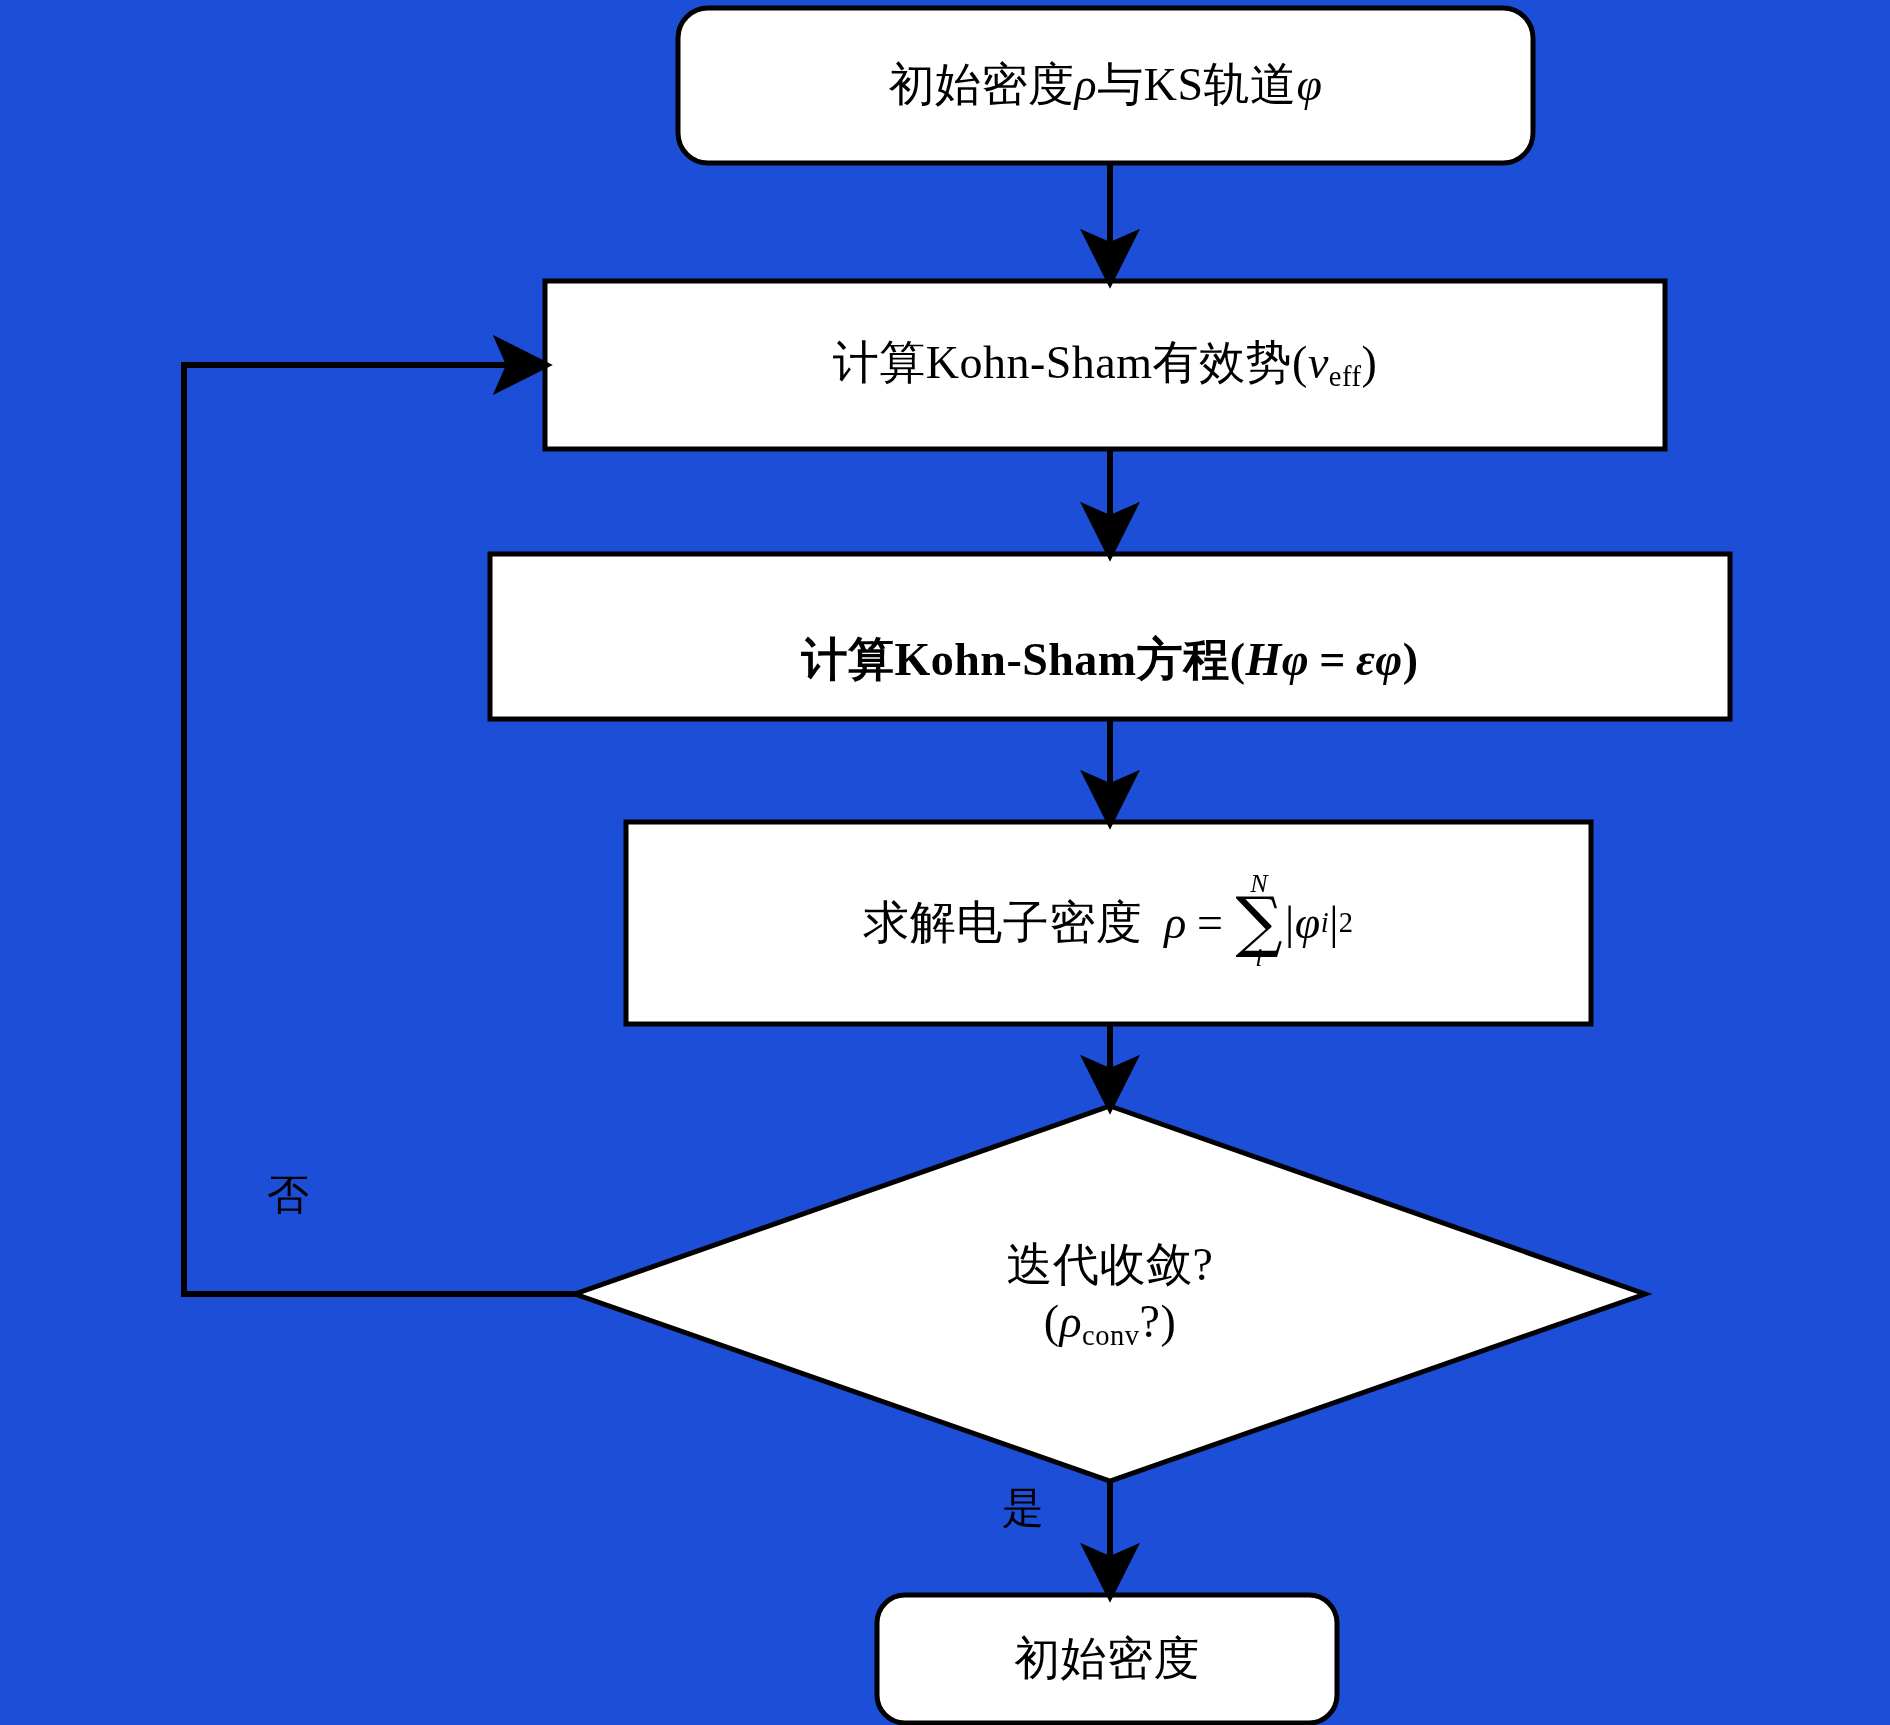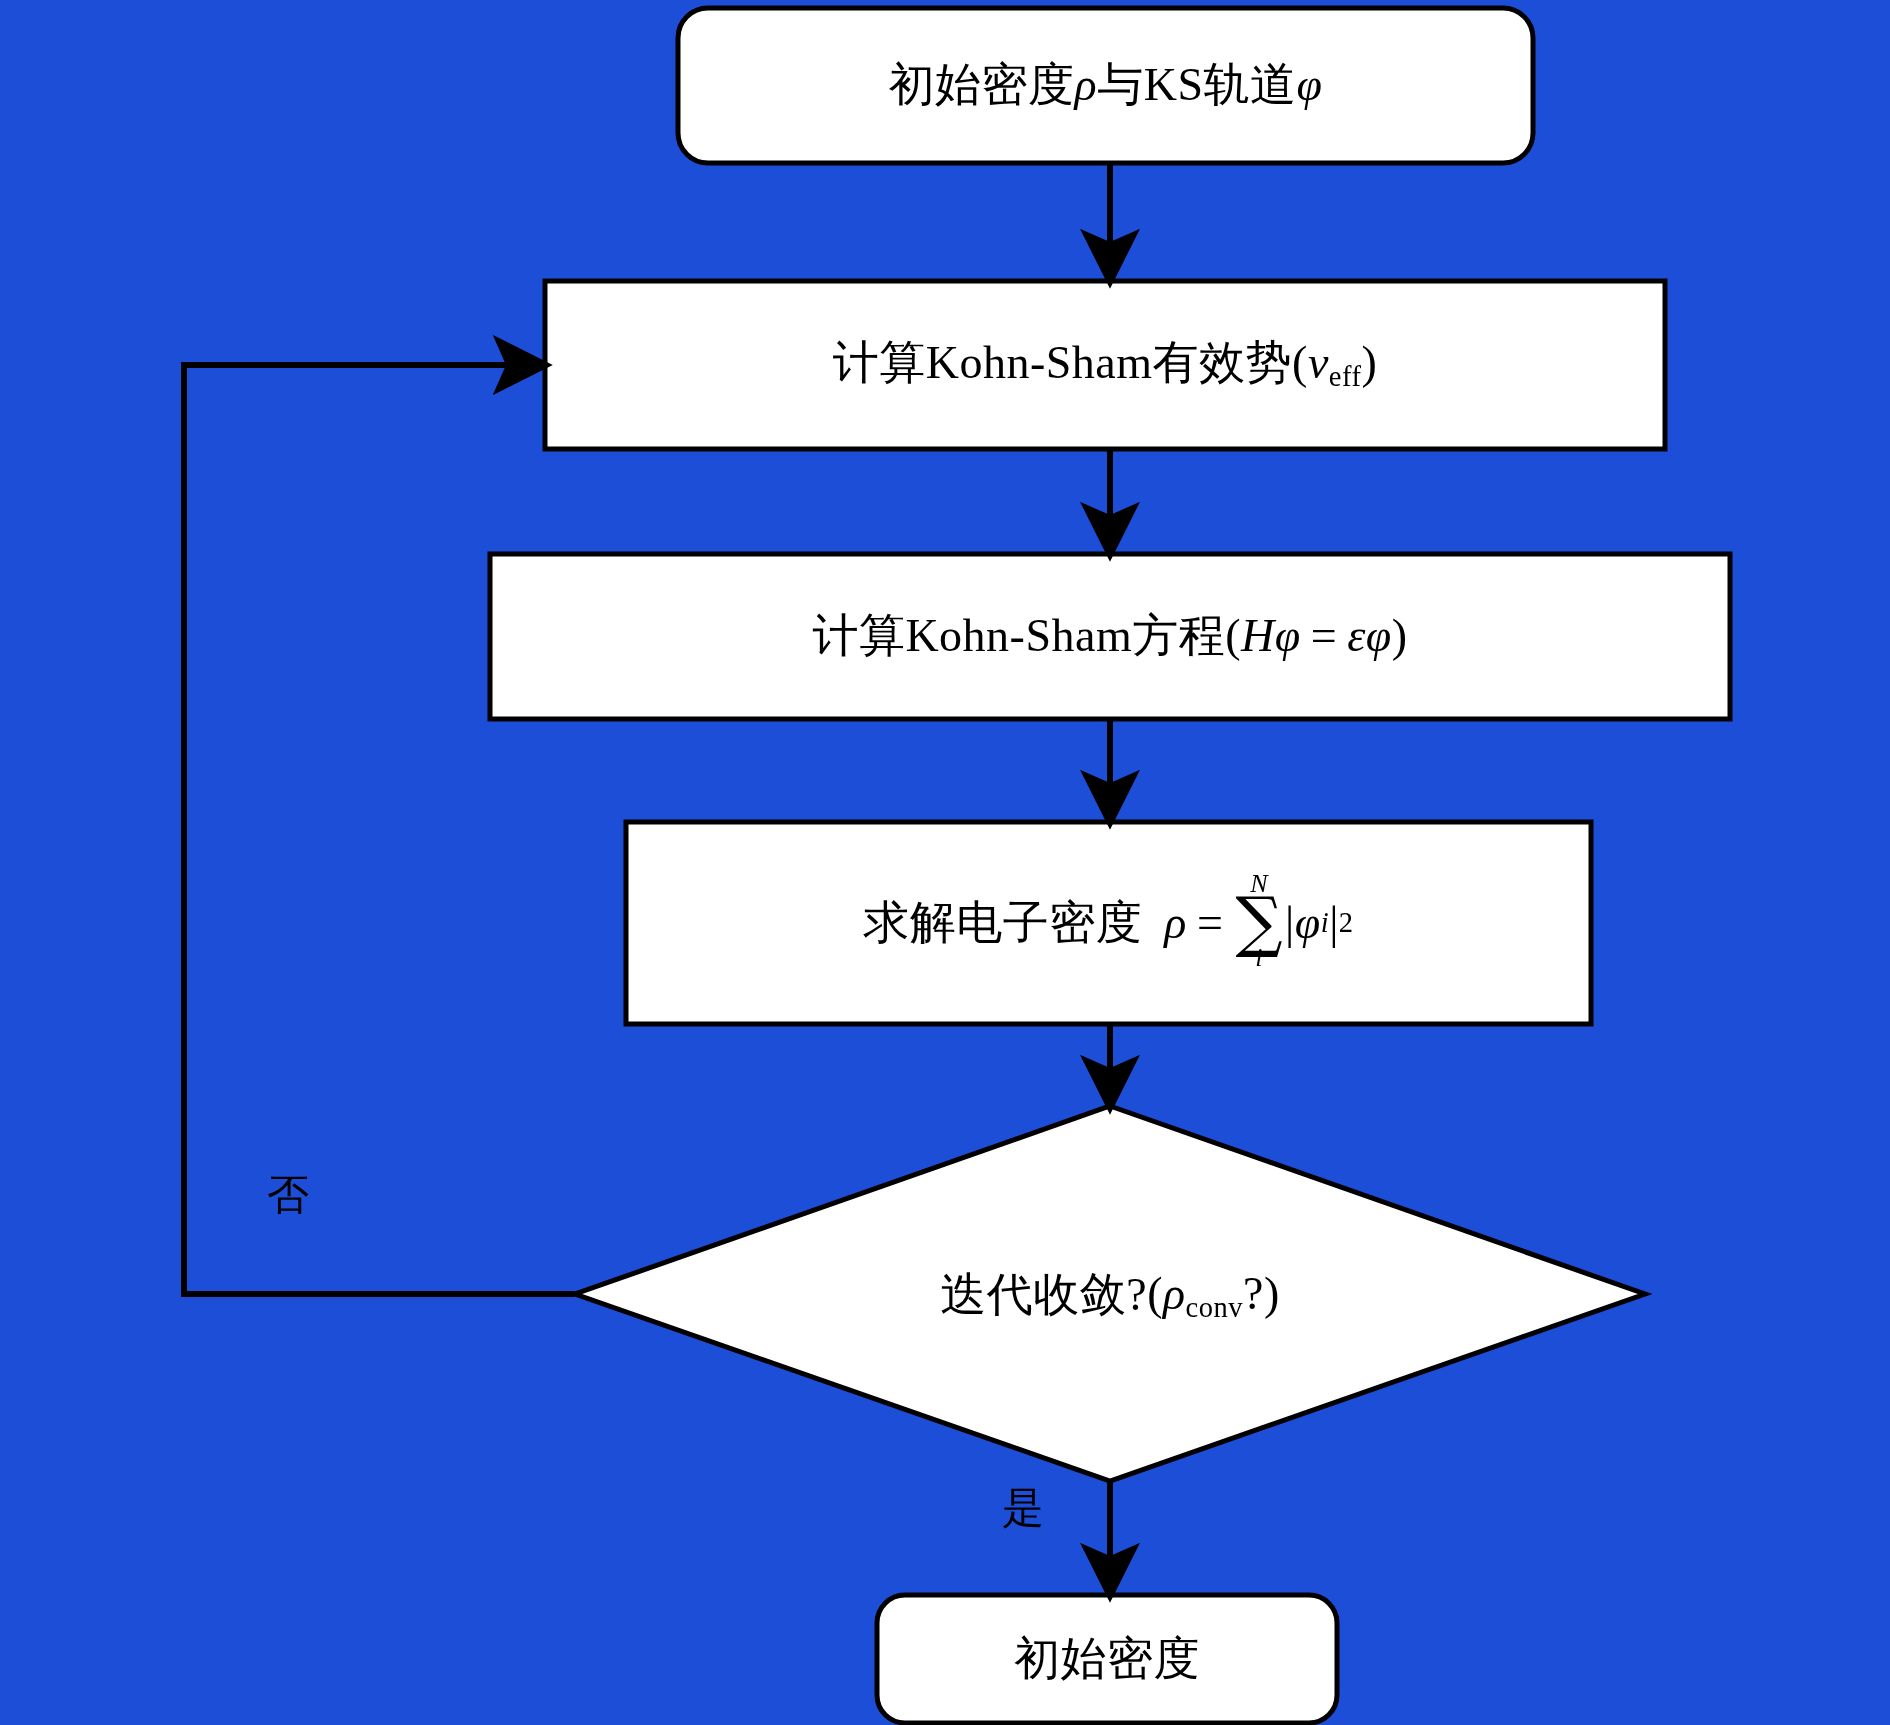"计算Kohn-Sham方程(Hφ = εφ)" div.node-text { font-weight: none -> bold; top: 554px -> 578px }
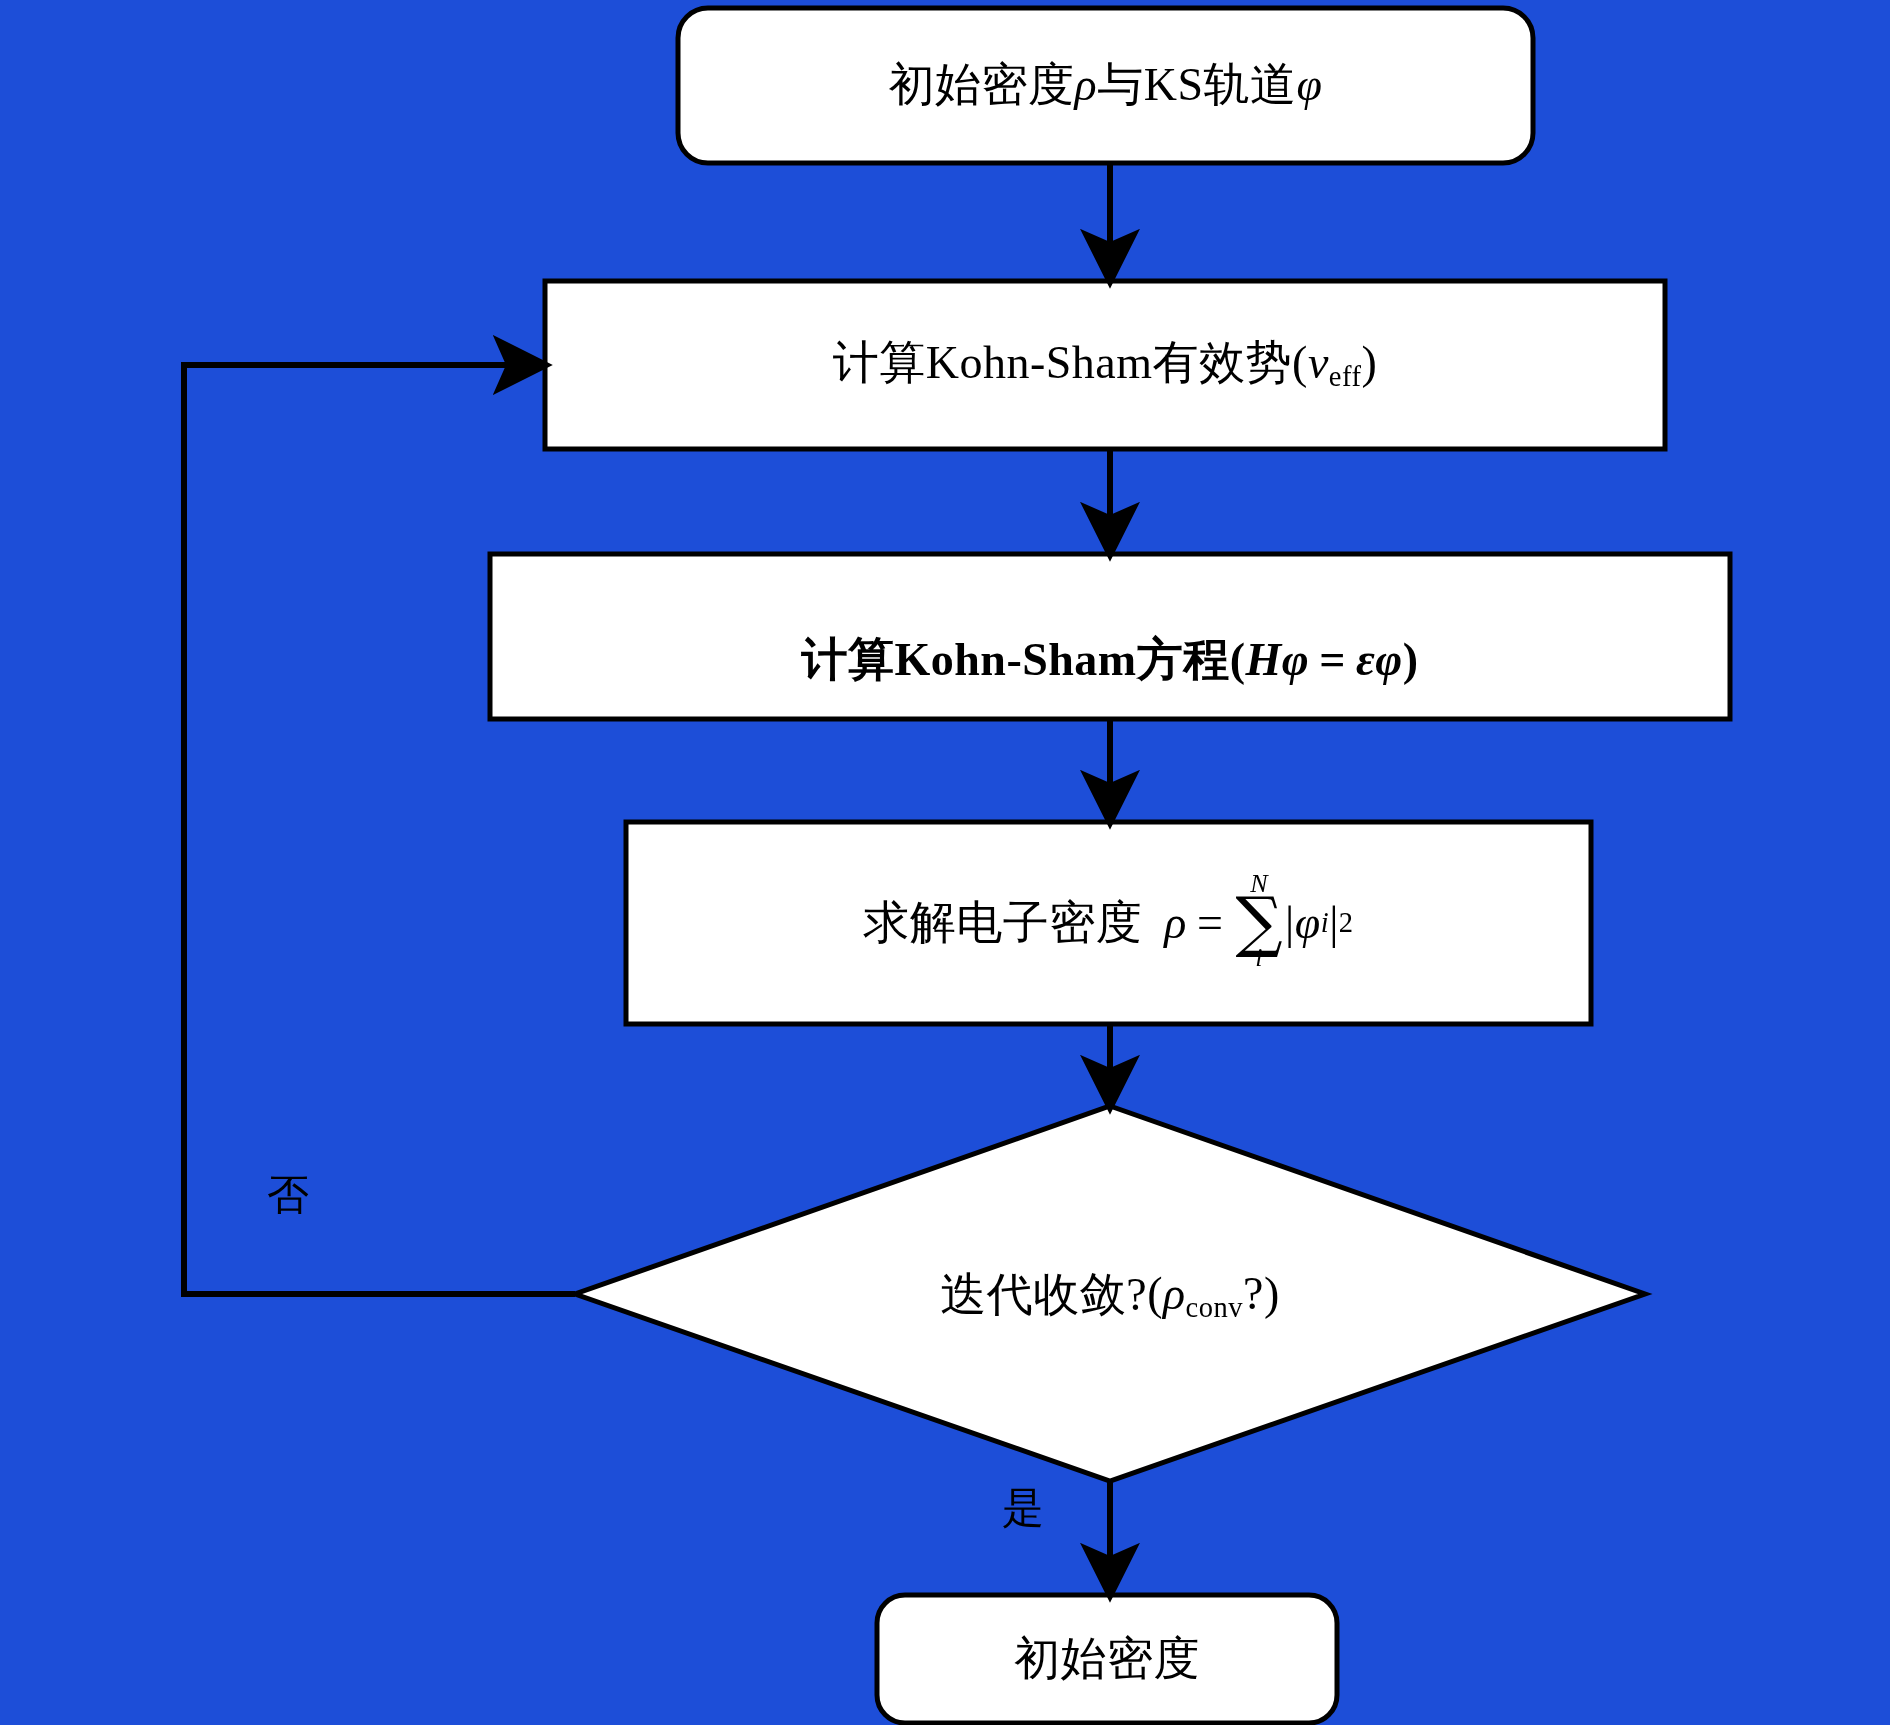"迭代收敛?" .decision-lines { flex-direction: row -> column }
